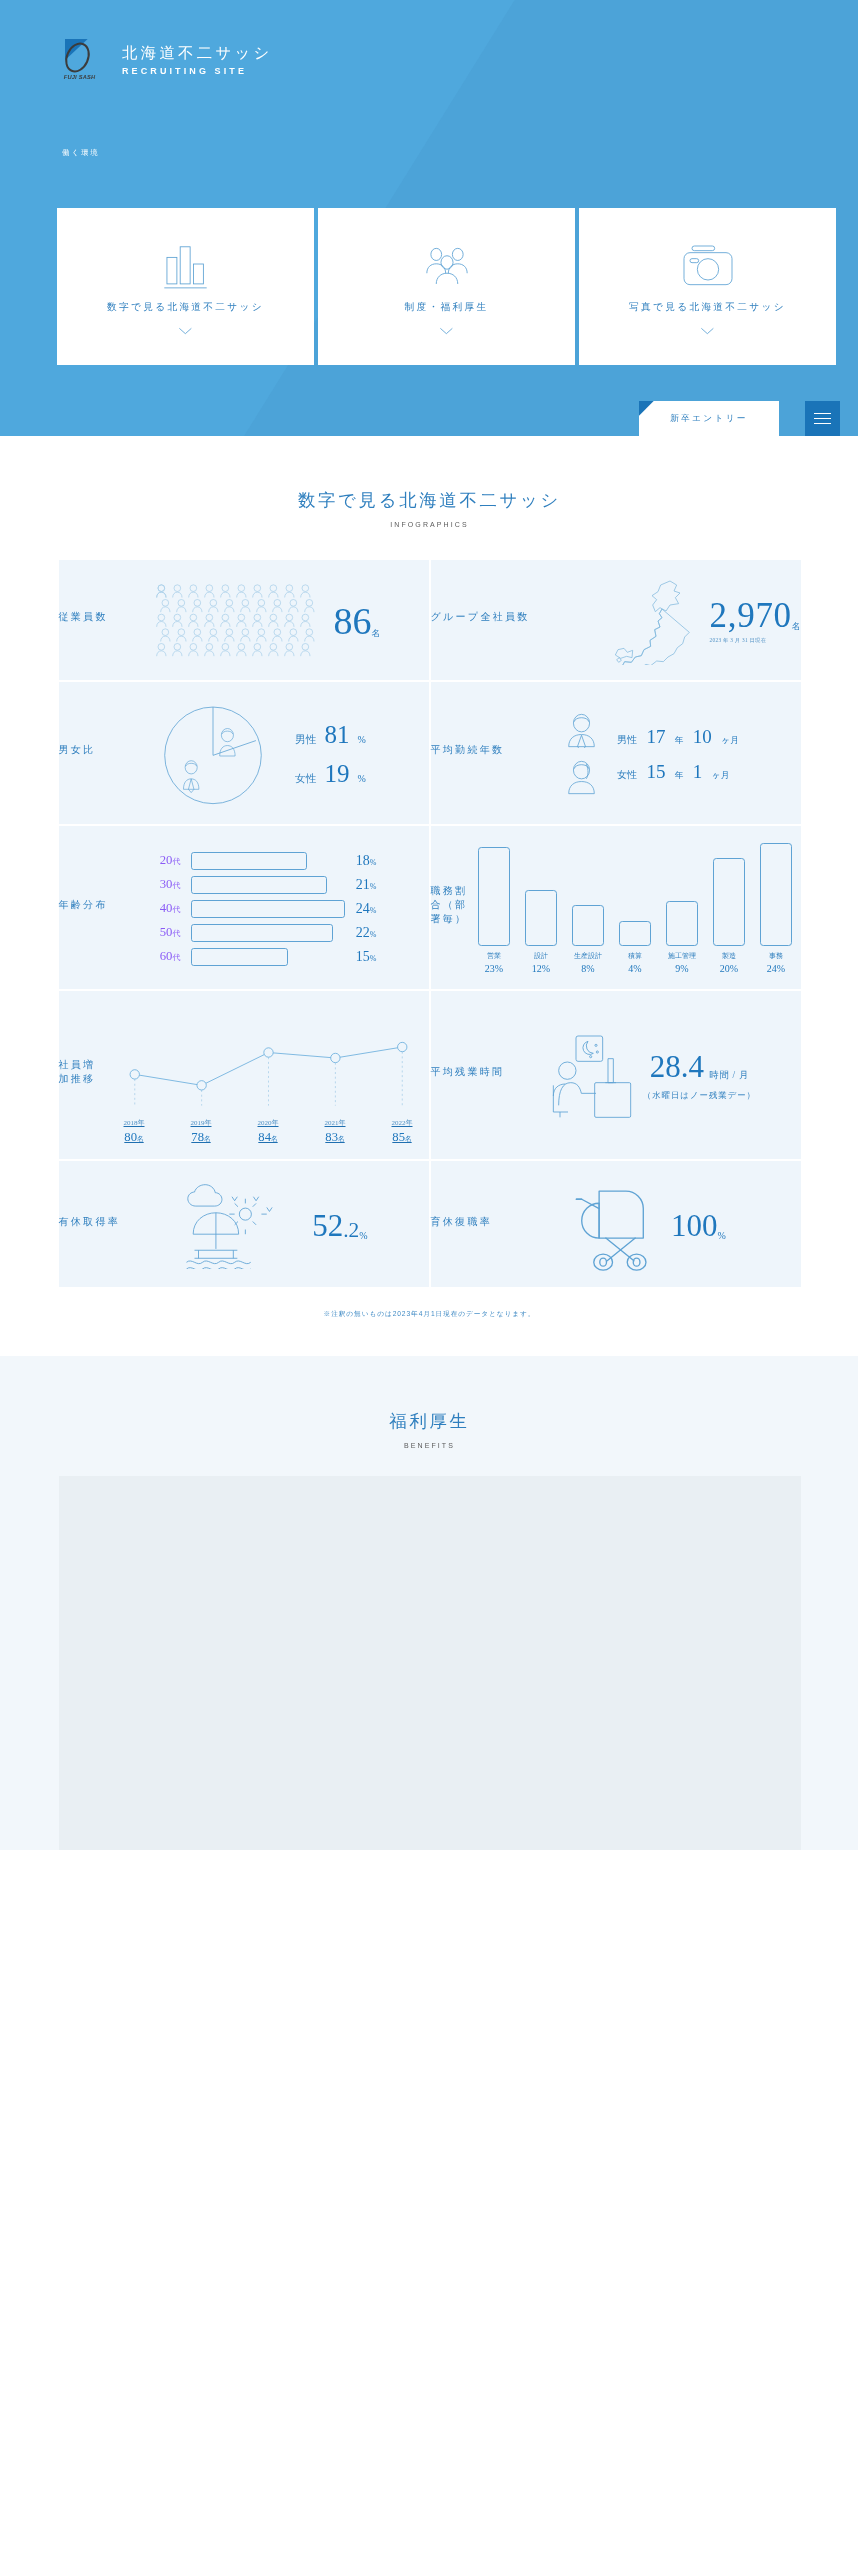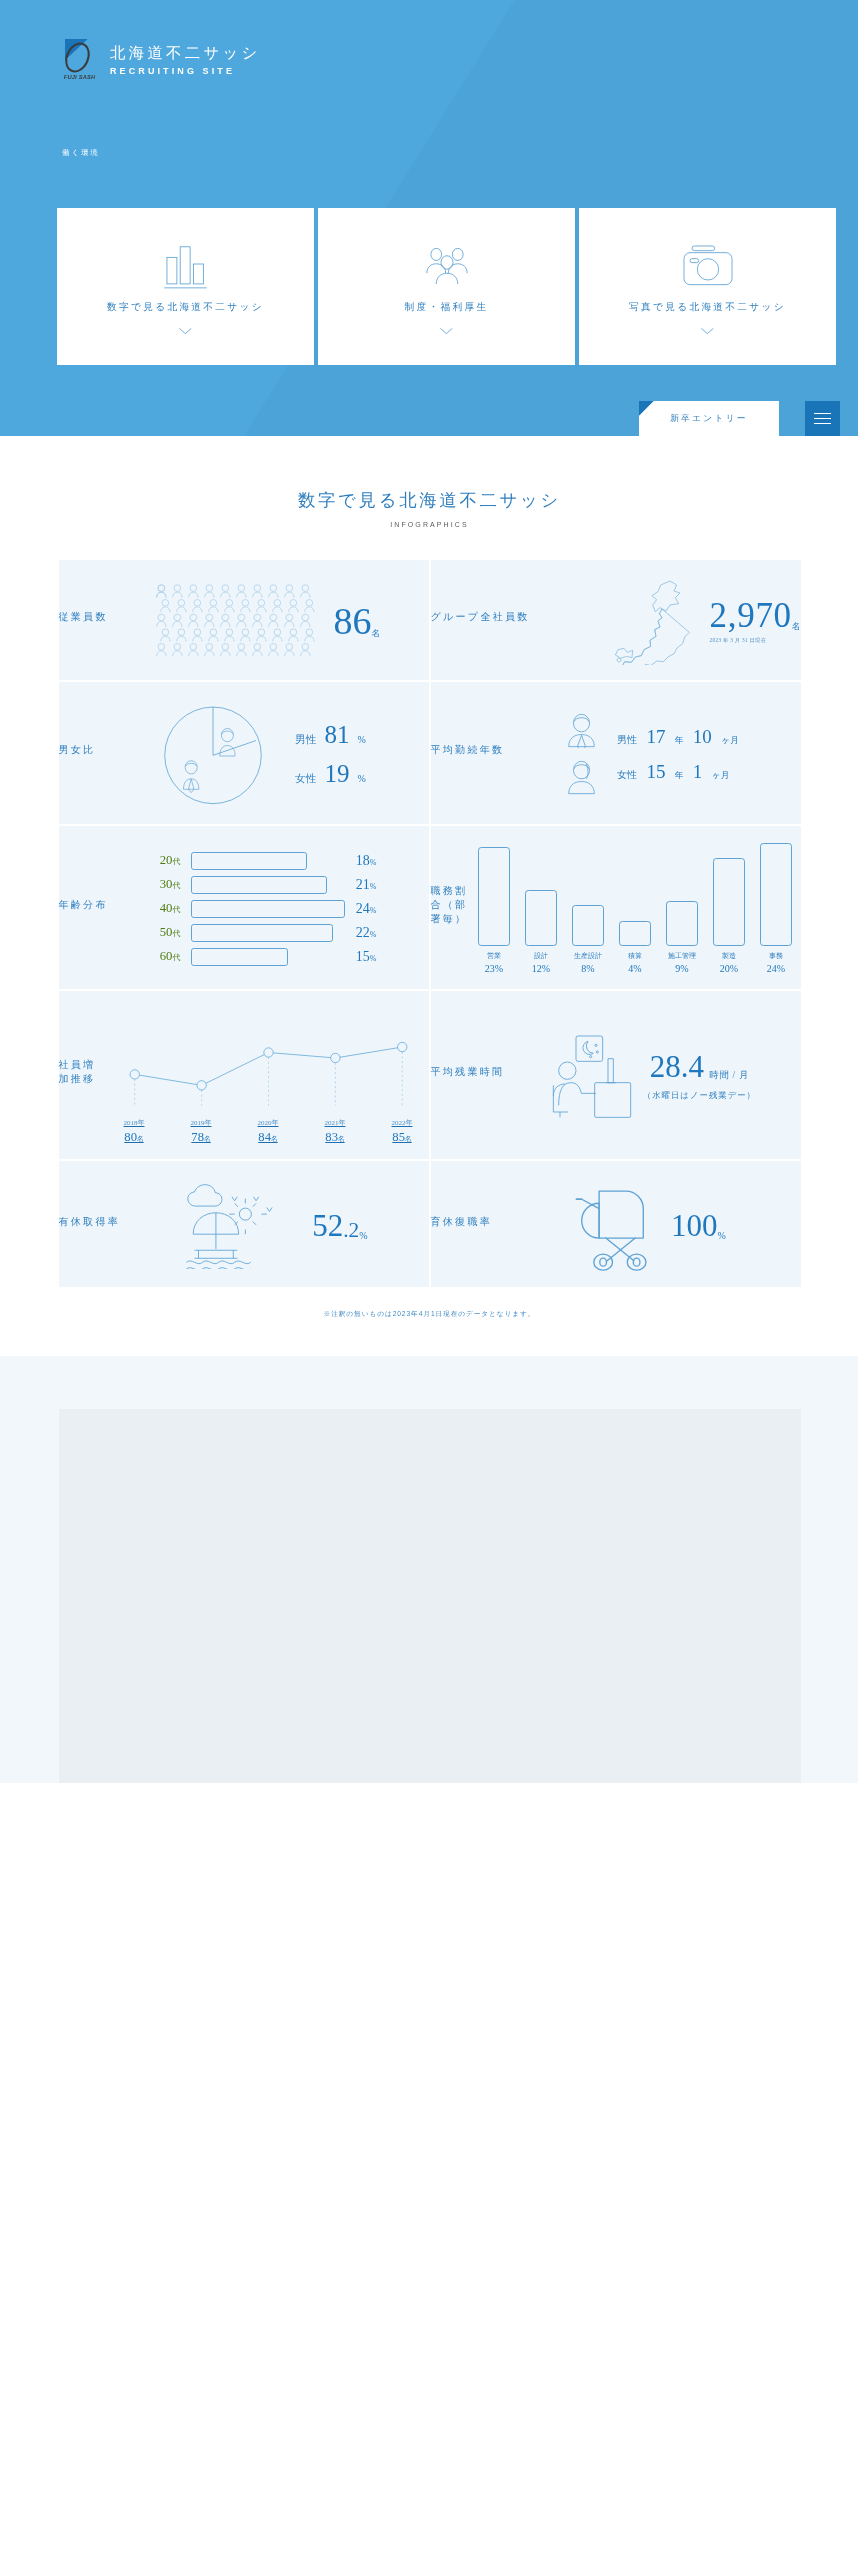"北海道不二サッシ" .brand { gap: 13px -> 25px }
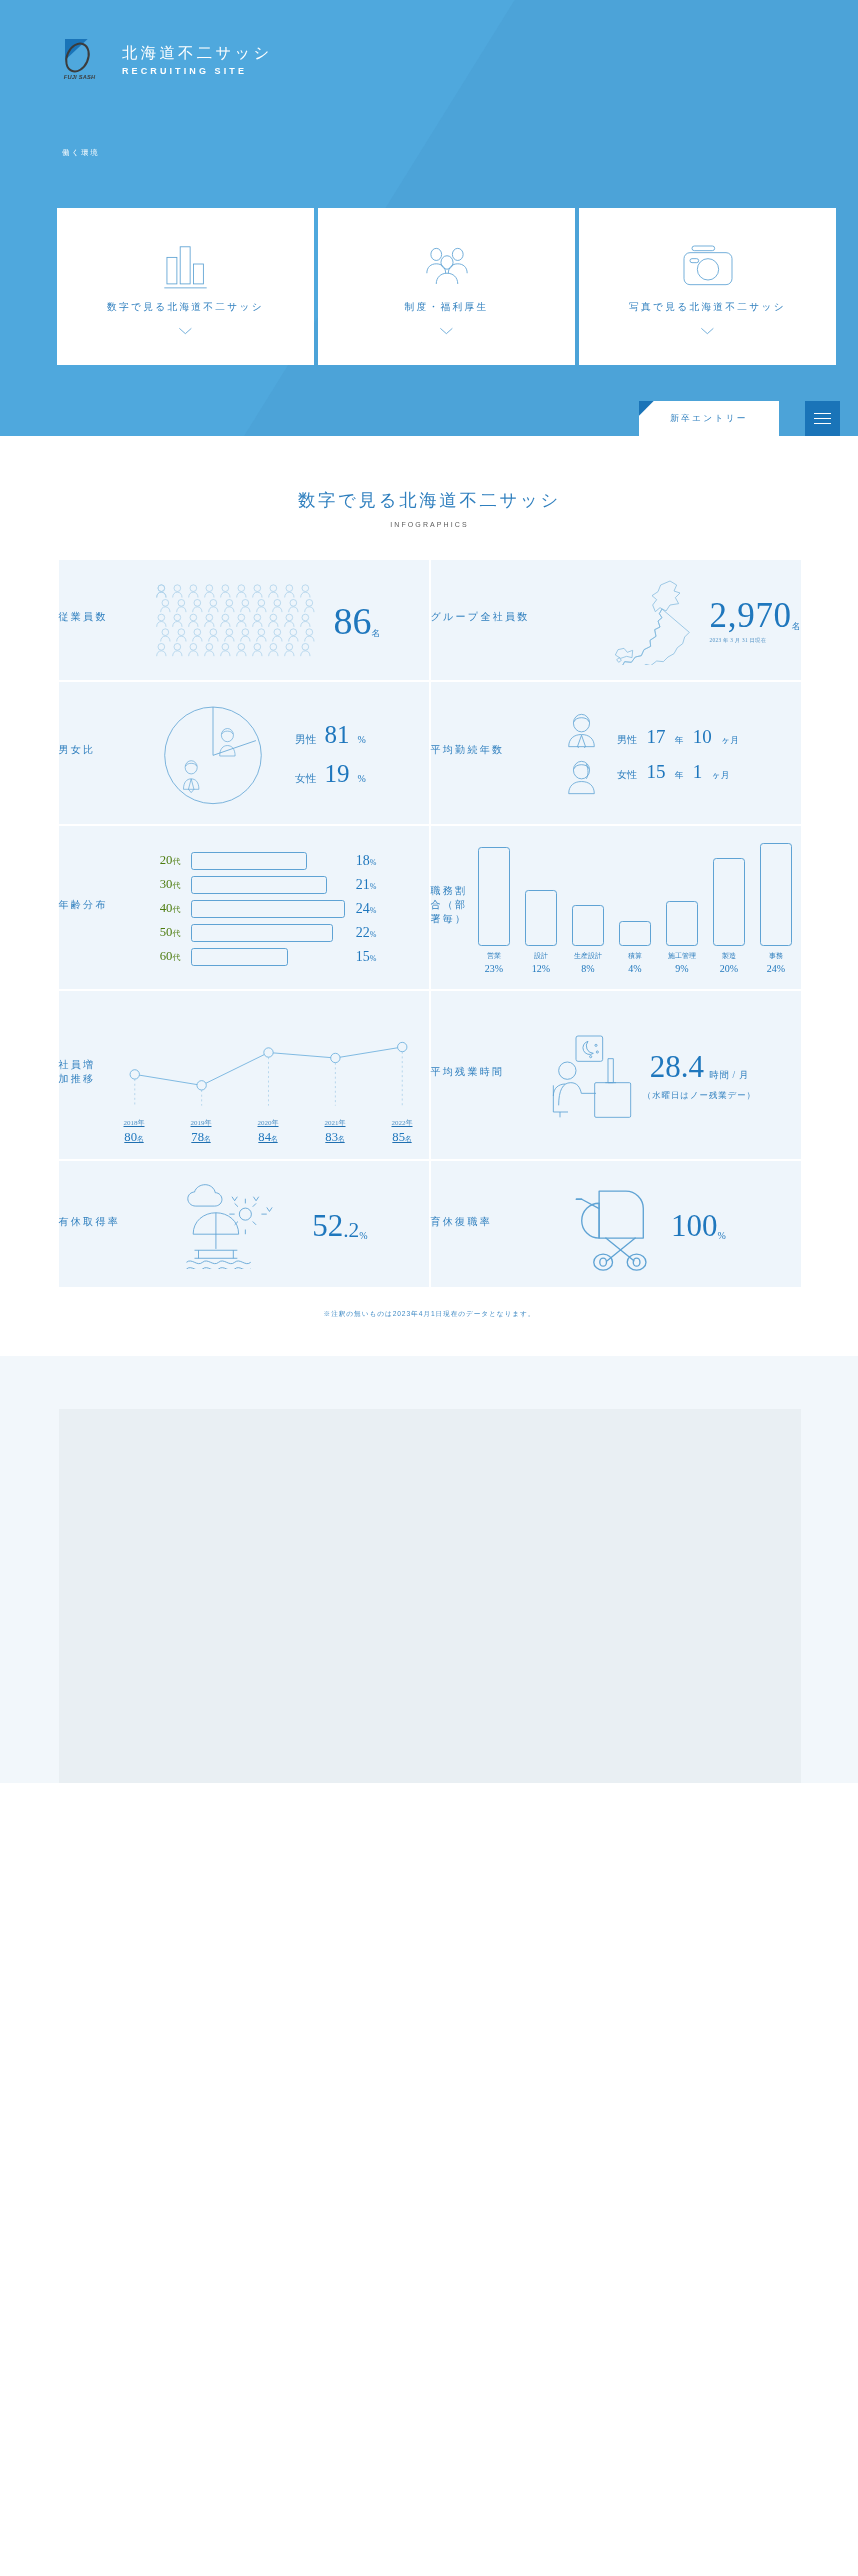"20代" .age-row .lbl { color: #4d7c0f -> #8b5cf6 }
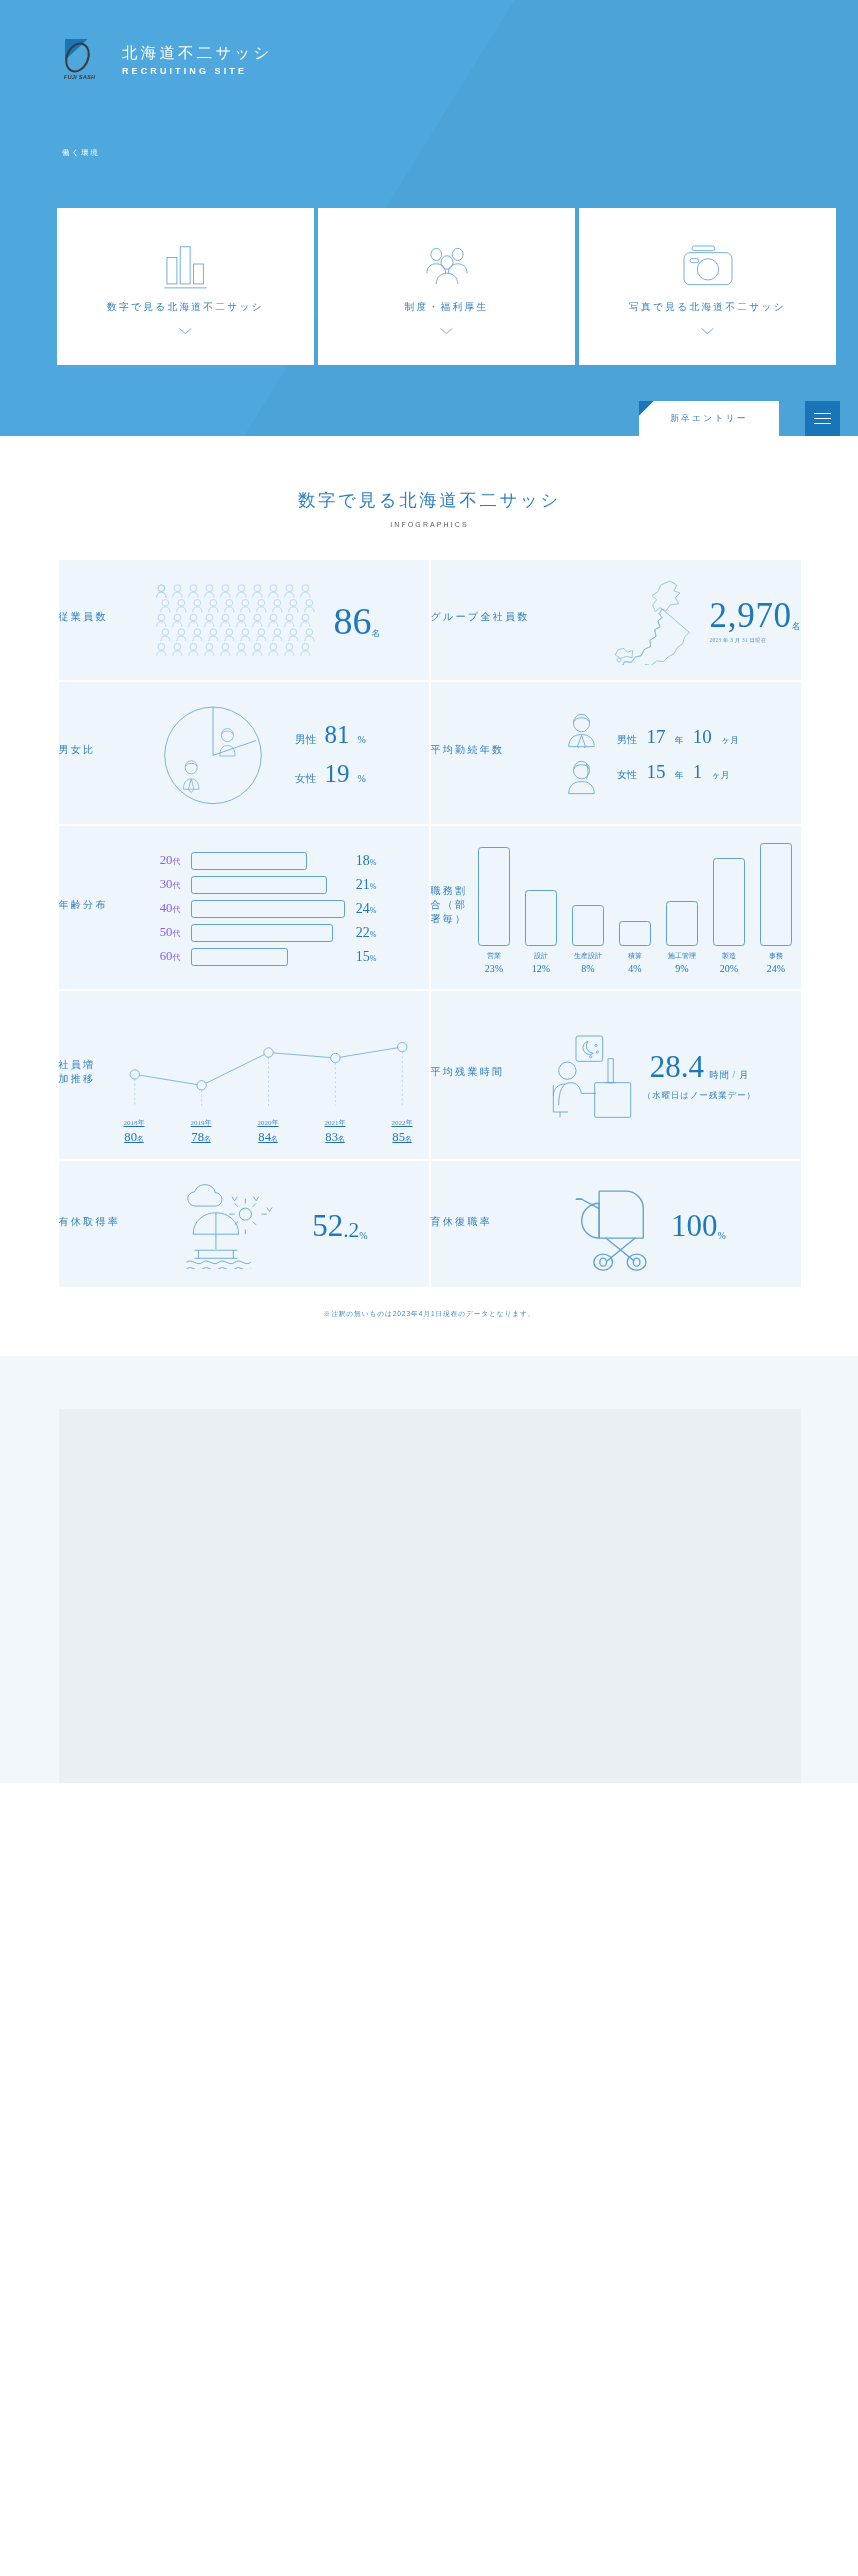"福利厚生" div.sec-head { html: none -> <div> <div>福利厚生</div> <div>BENEFITS</div> </div> }
